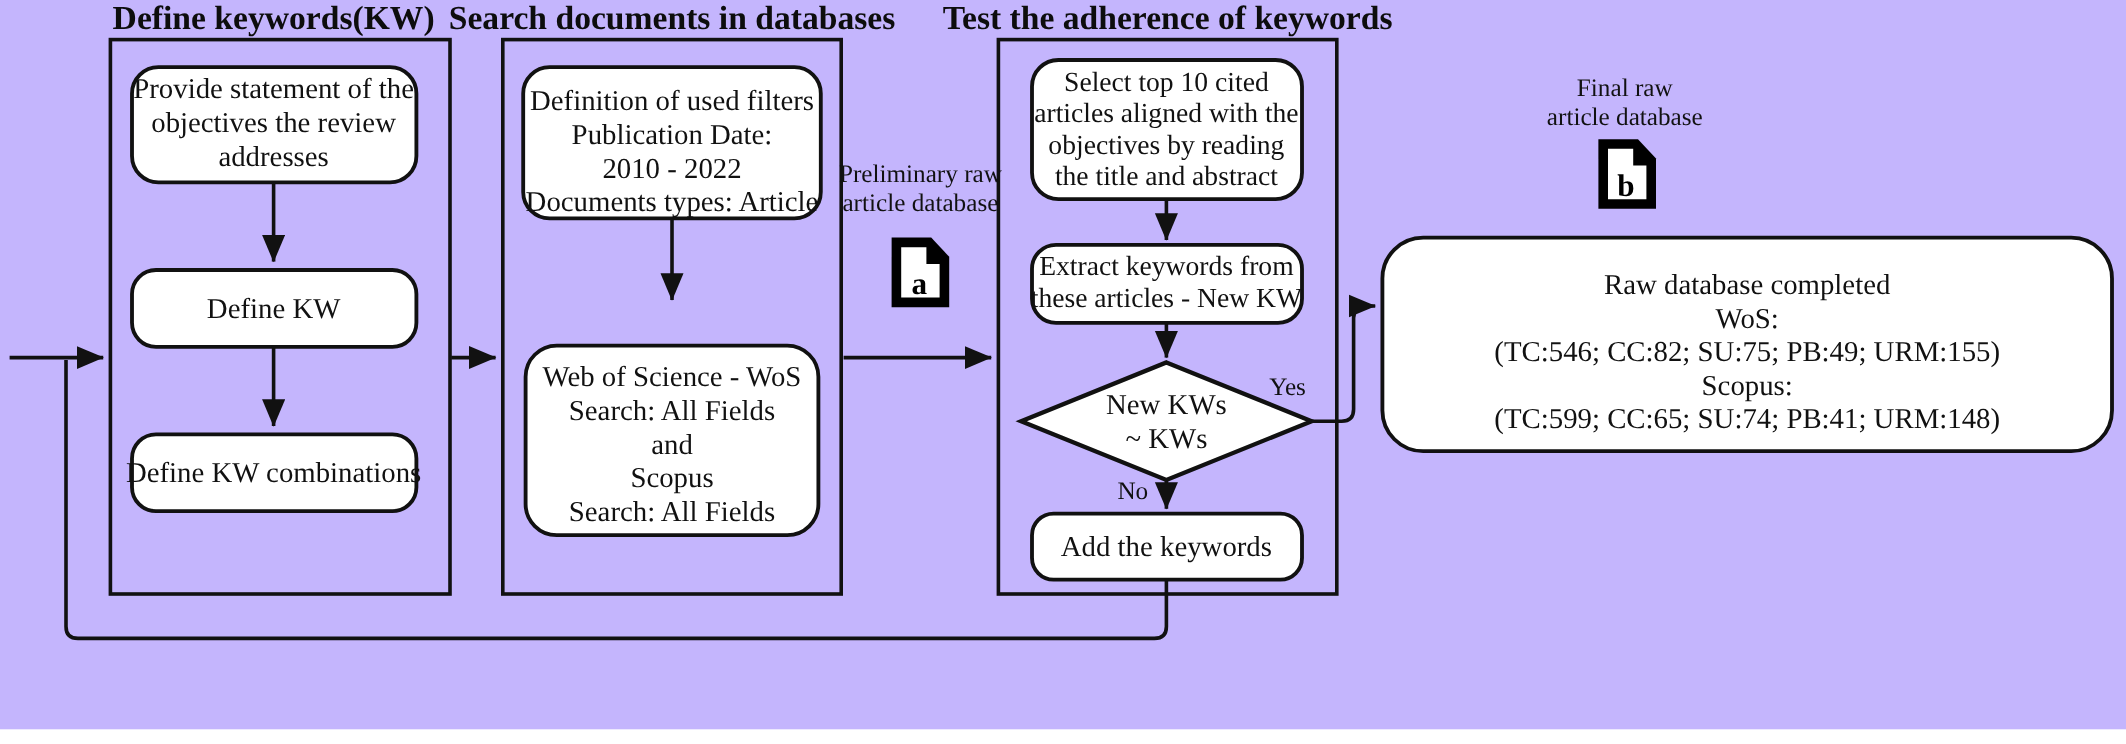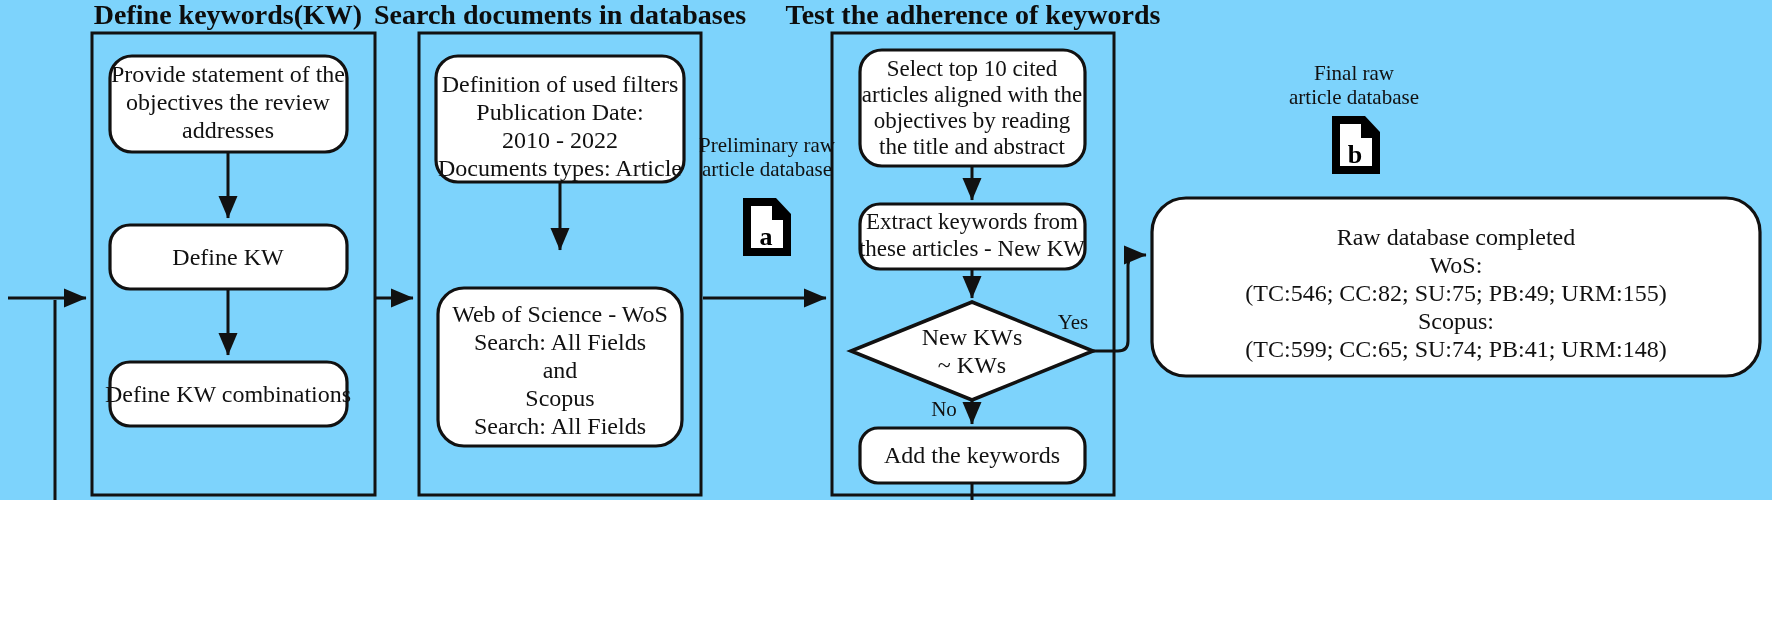"Define keywords(KW)" #canvas { background: #7dd3fc -> #c4b5fd; height: 500px -> 608px }
